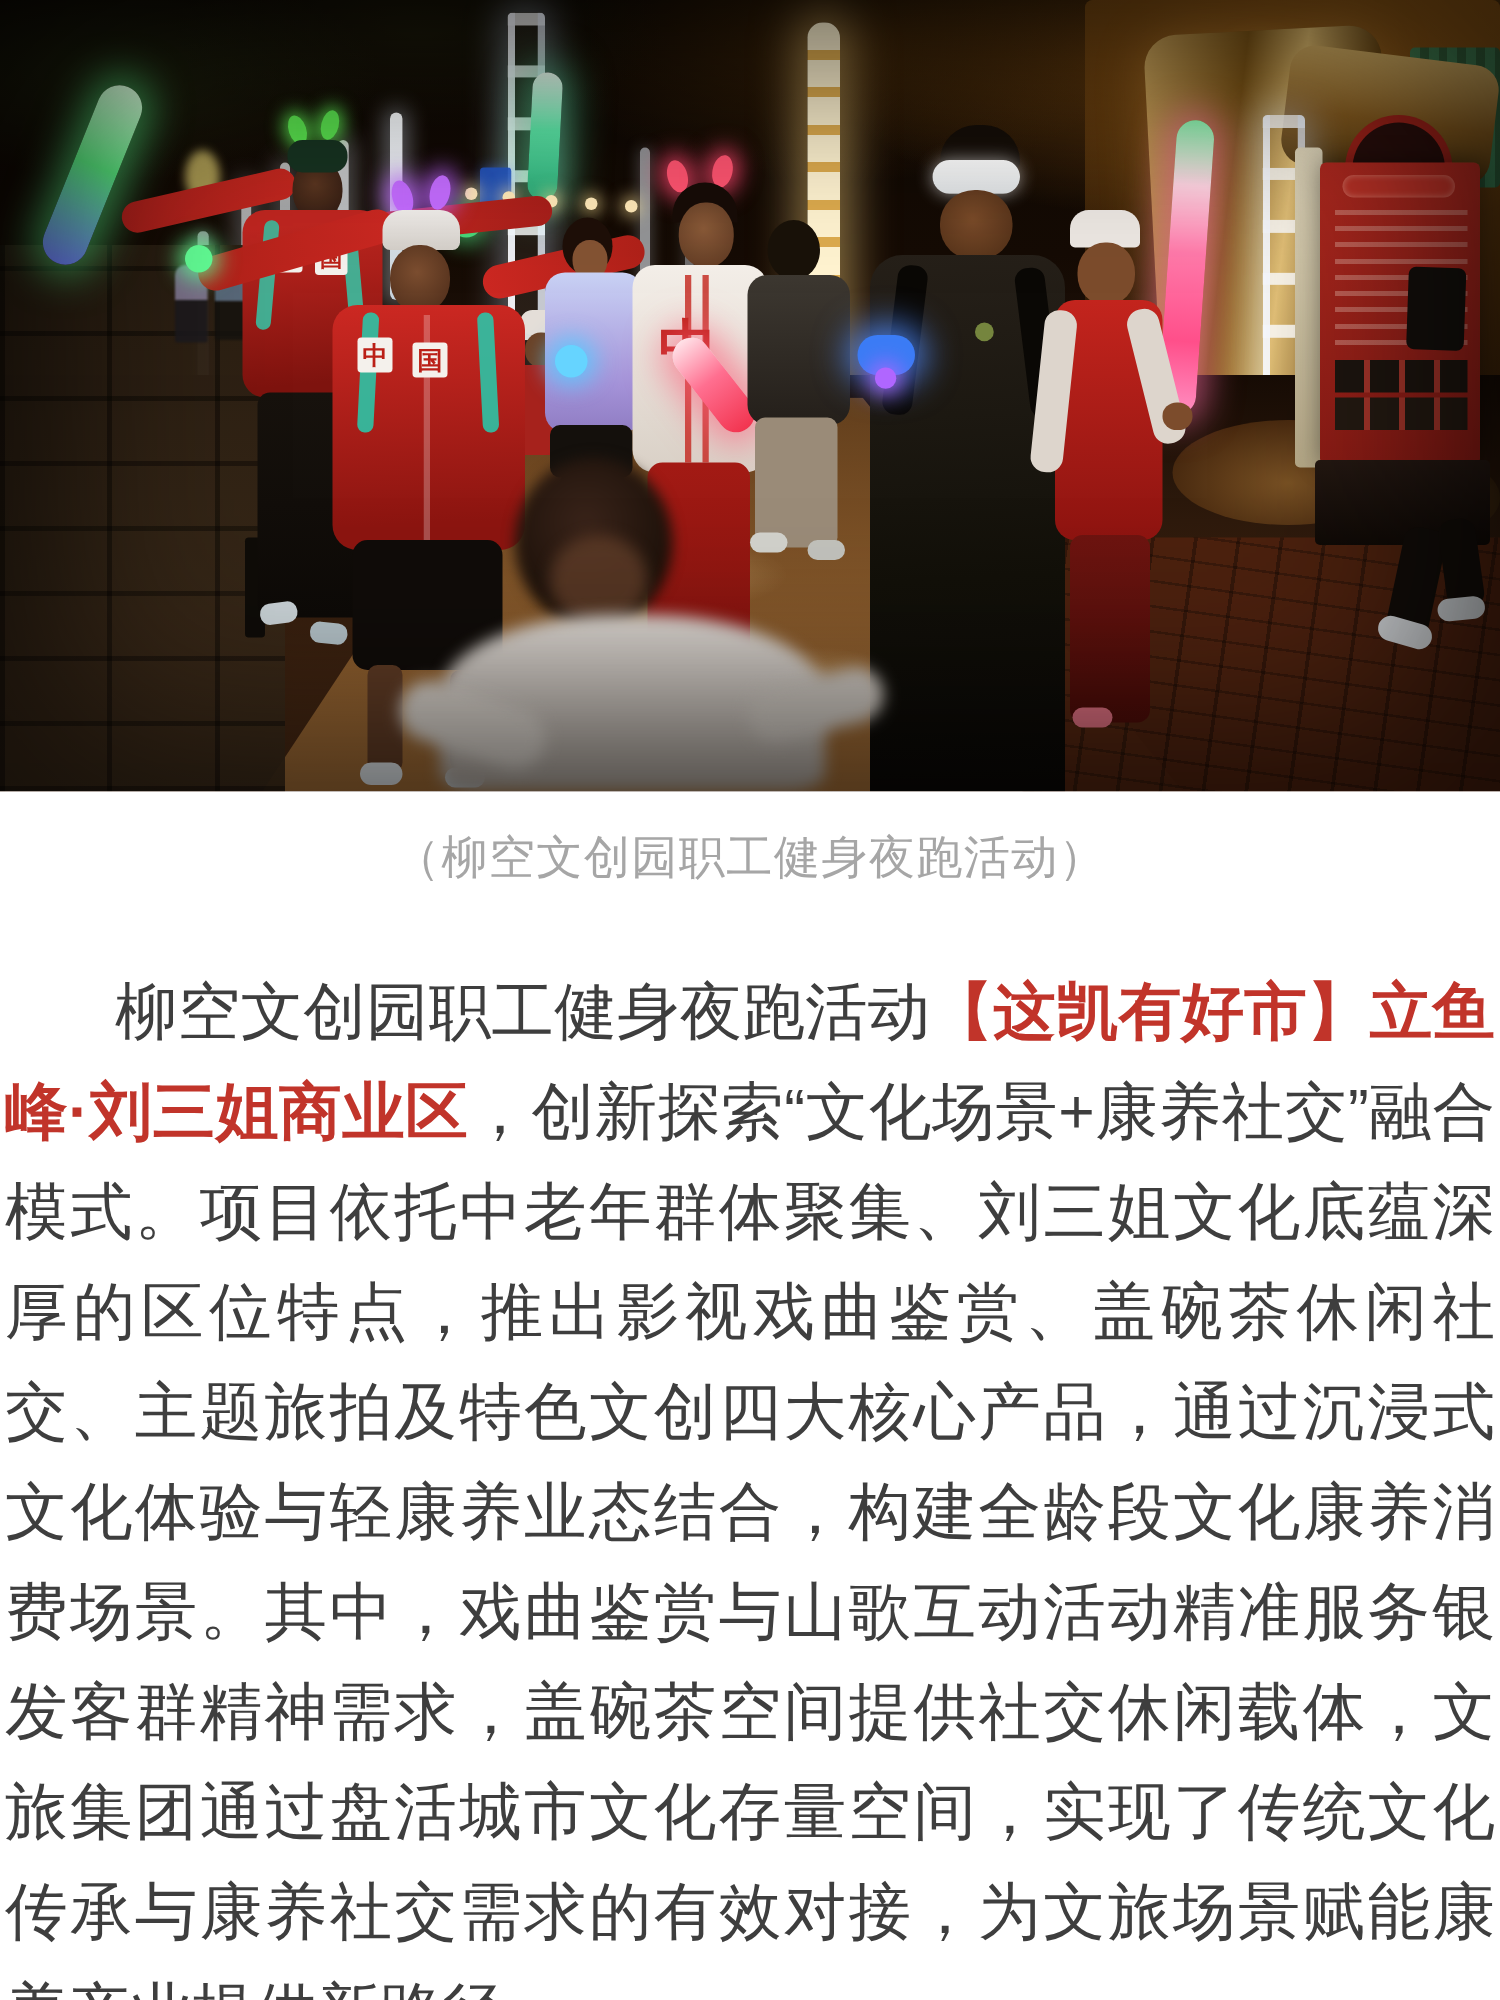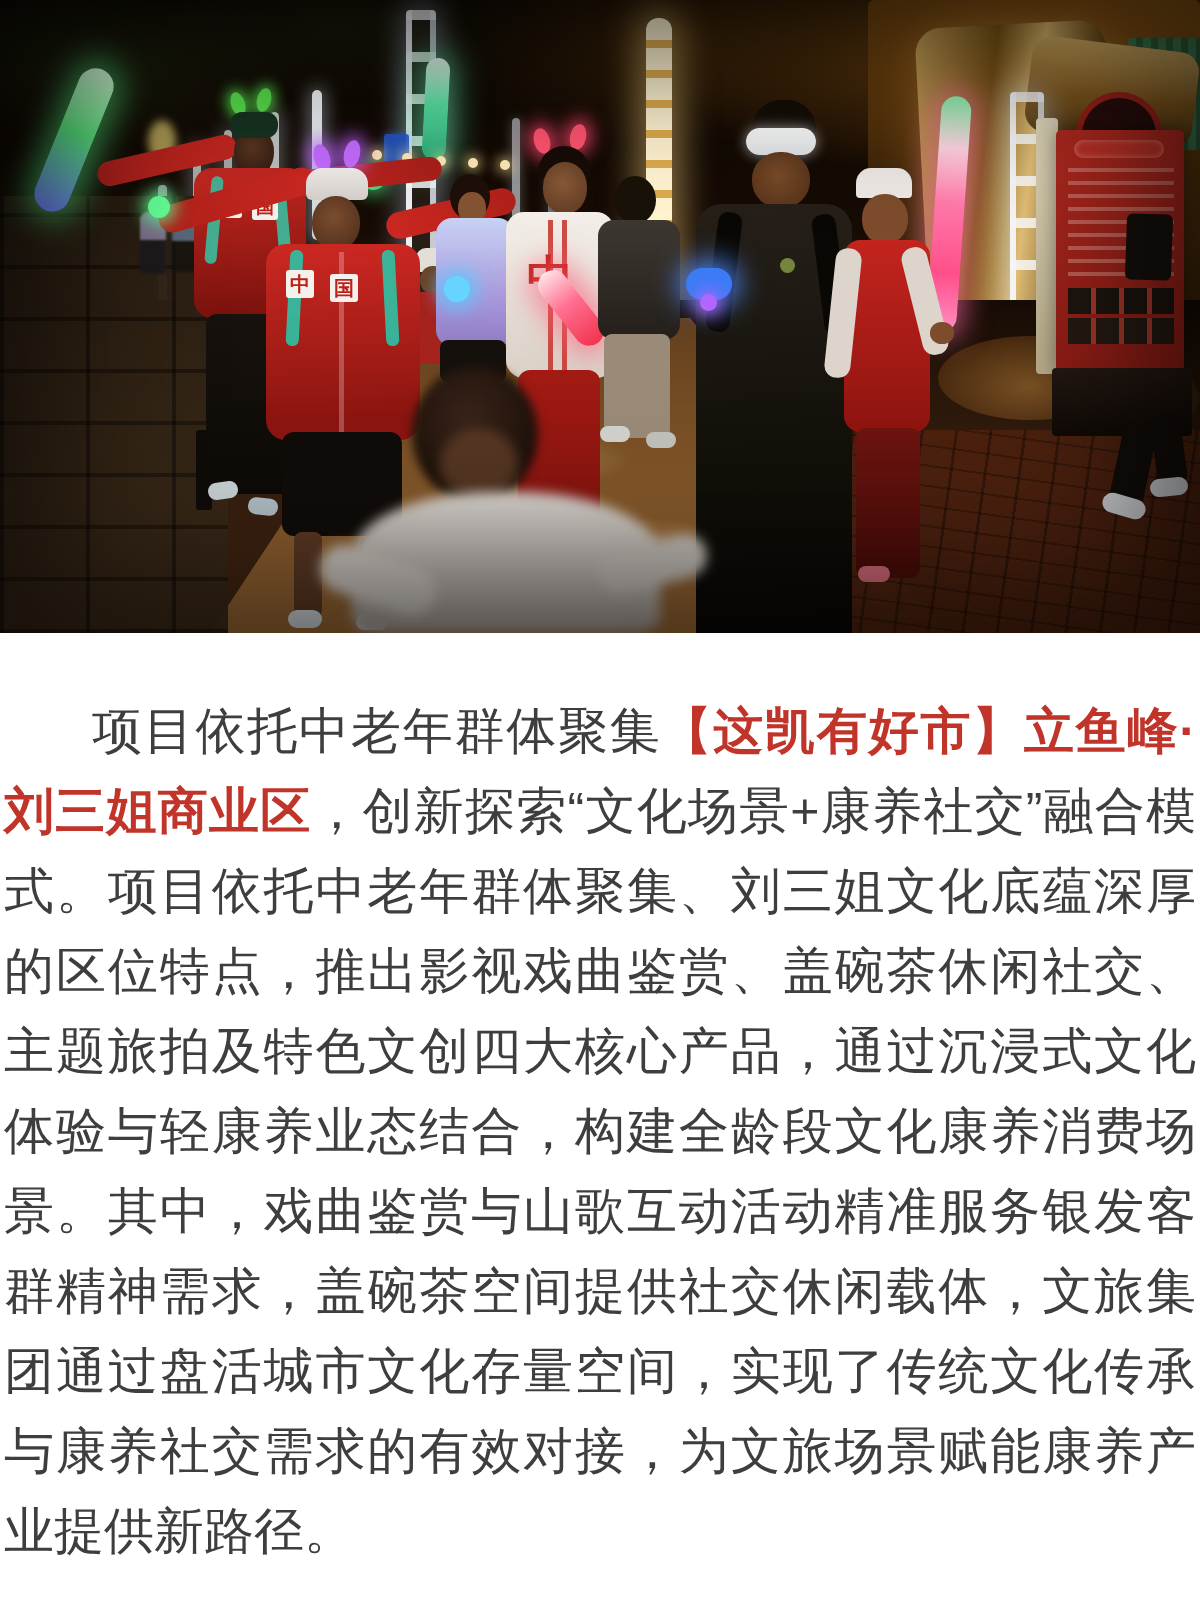"（柳空文创园职工健身夜跑活动）" div.caption { html: none -> <div>（柳空文创园职工健身夜跑活动）</div> }
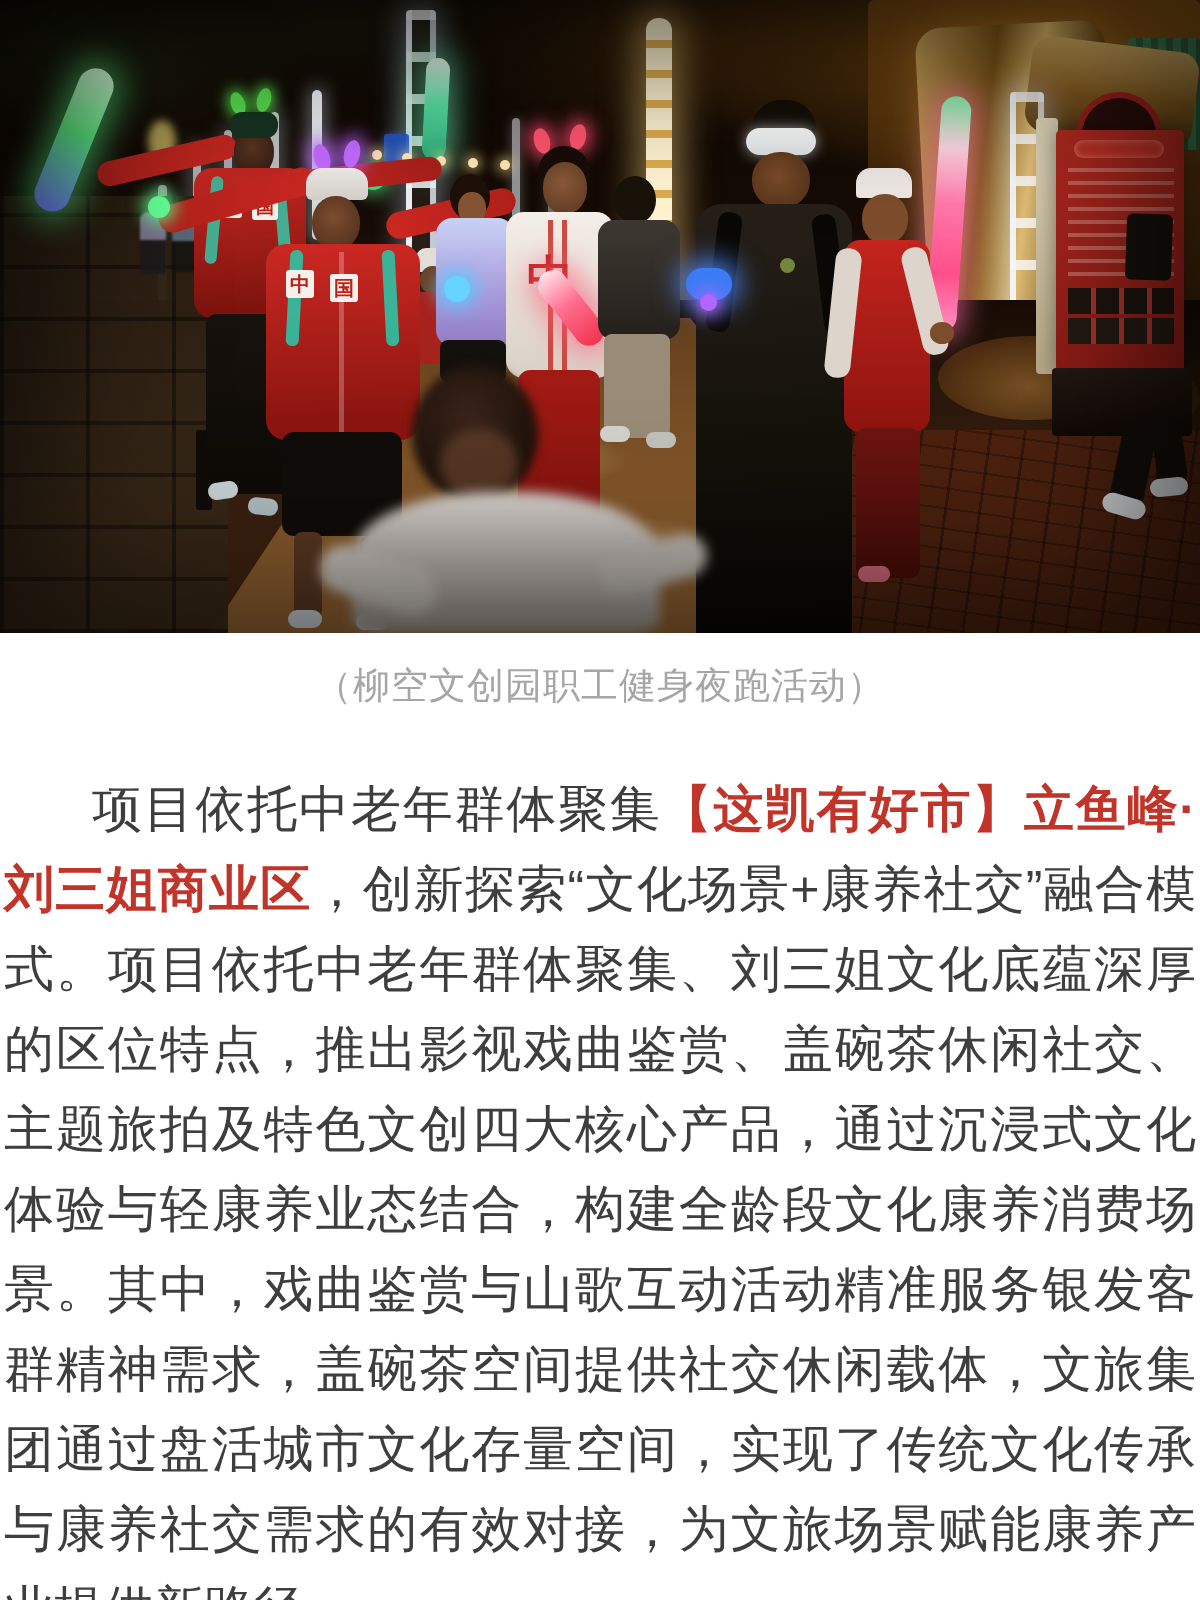"项目依托中老年群体聚集" span.seg-normal { text: 项目依托中老年群体聚集 -> 柳空文创园职工健身夜跑活动 }
